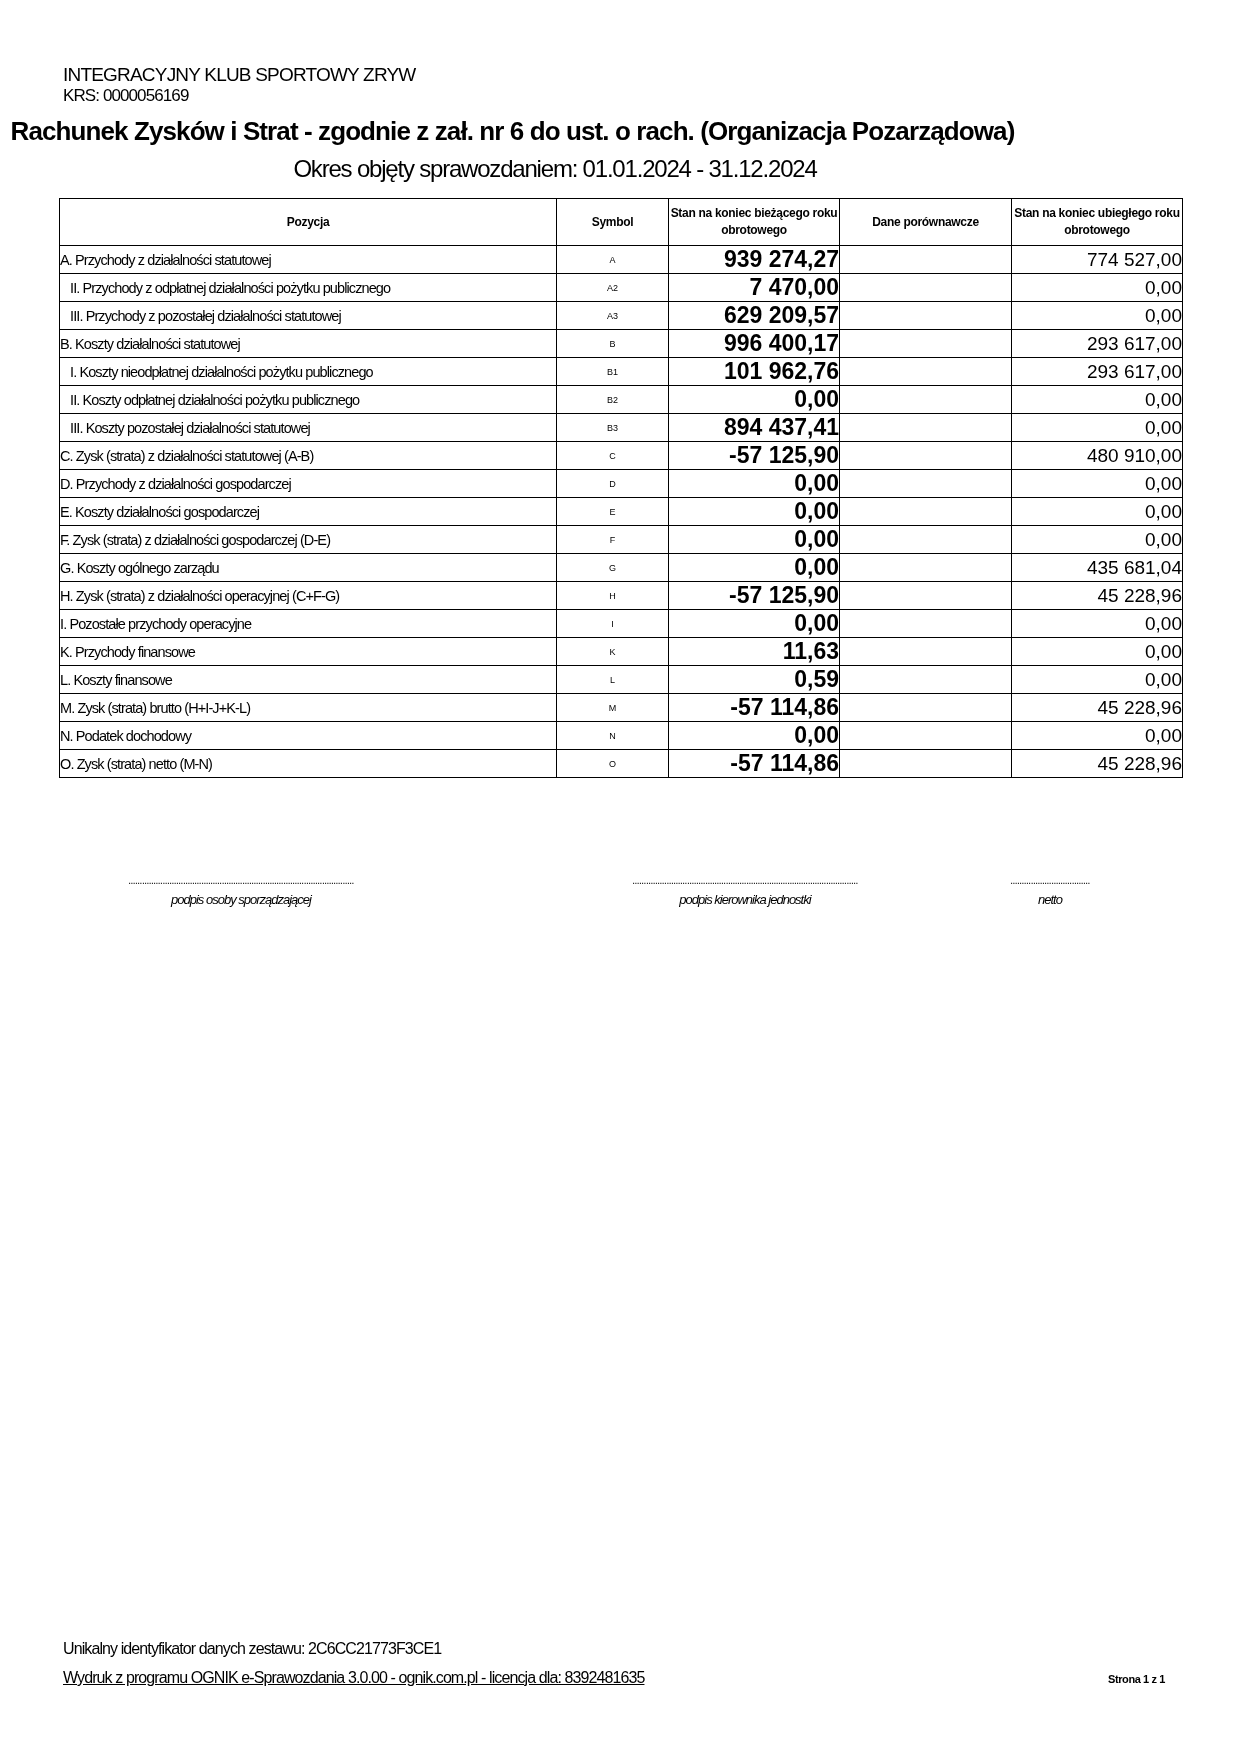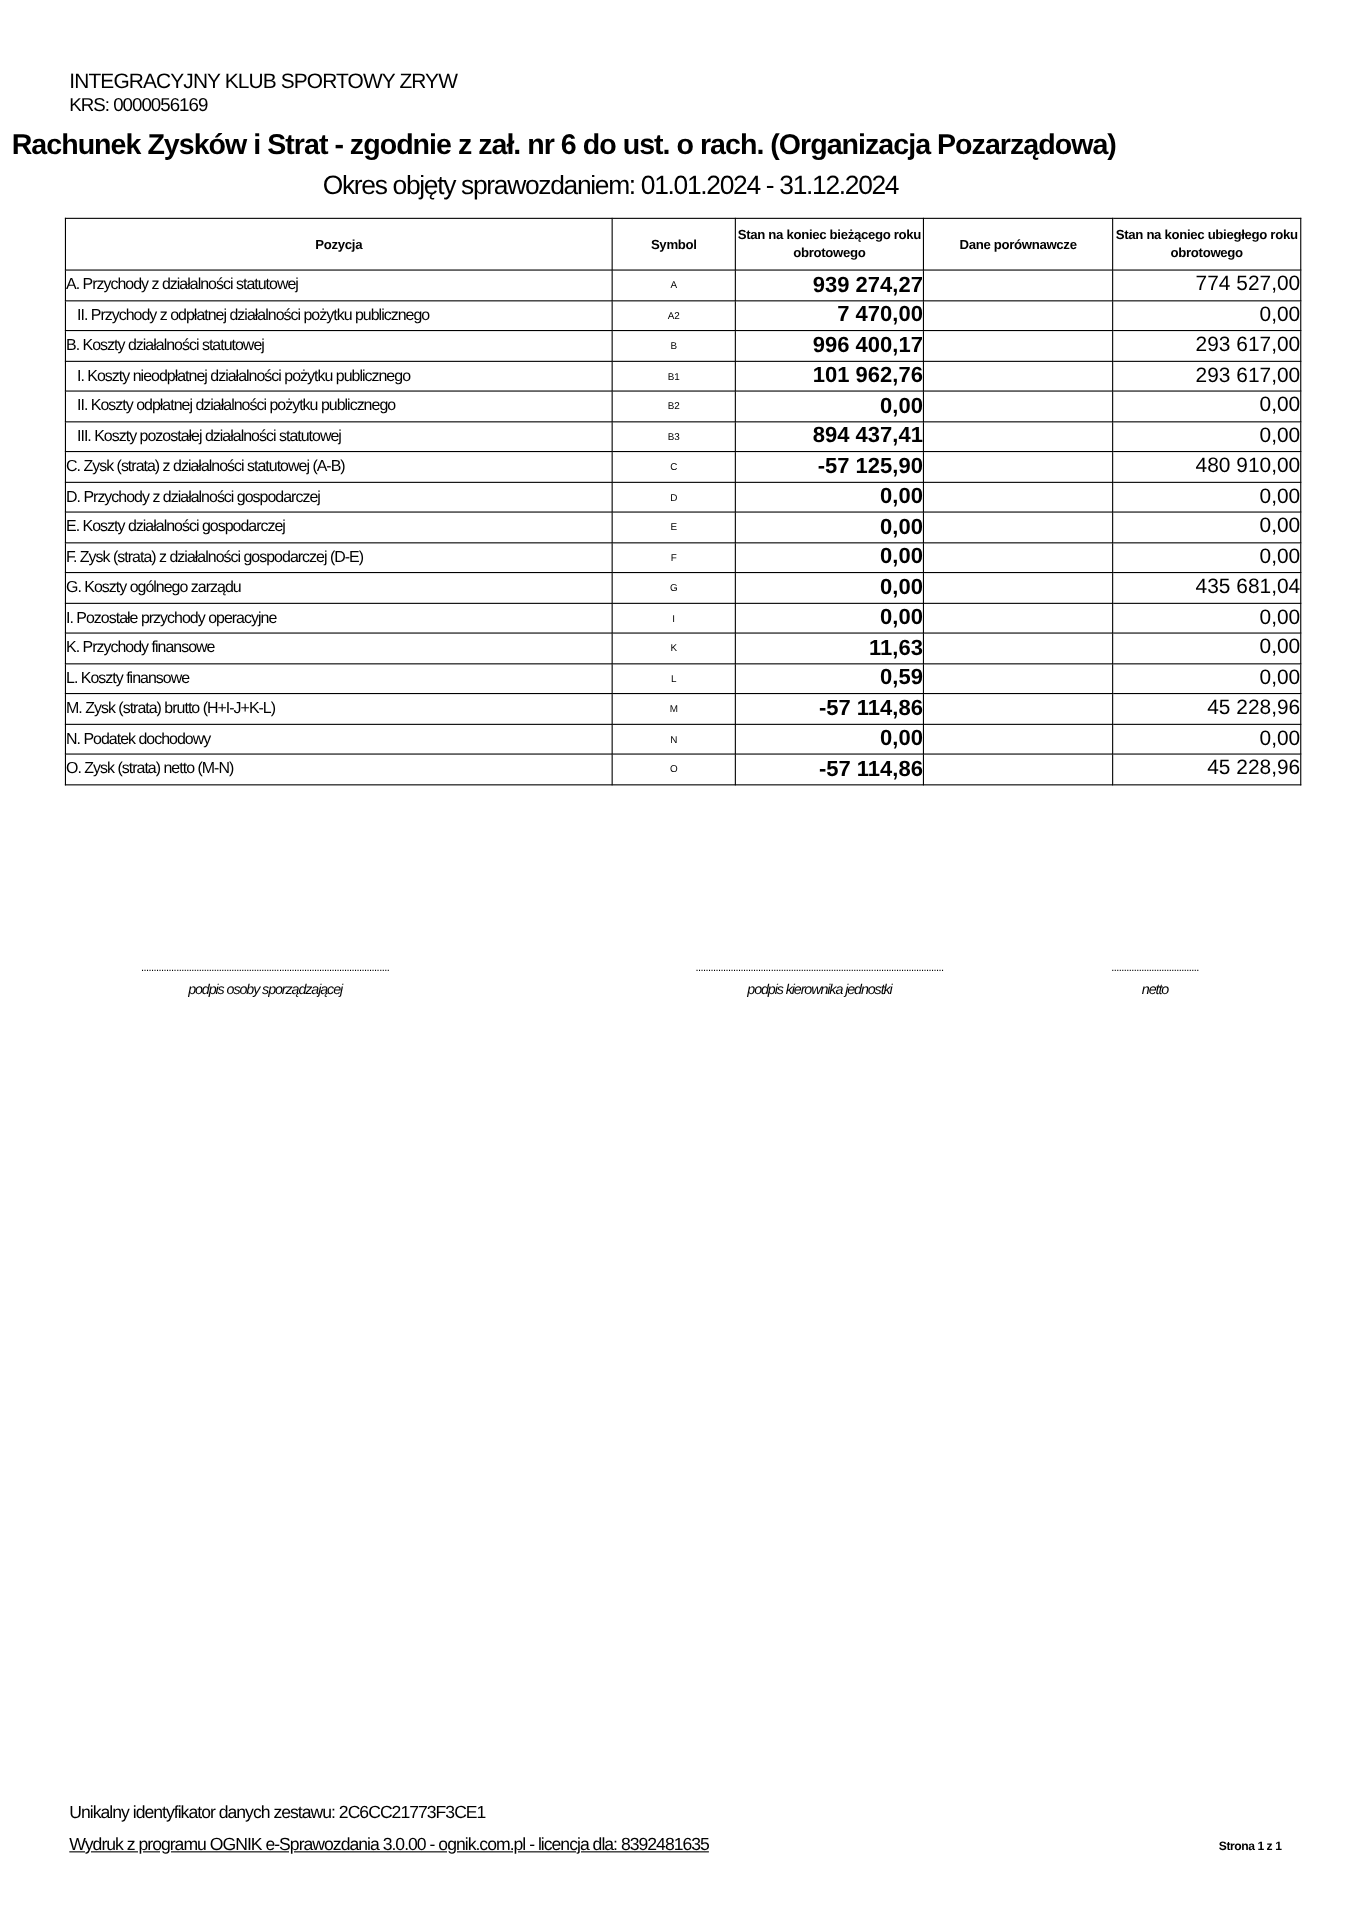"939 274,27" td.cur { font-size: 20px -> 23px }
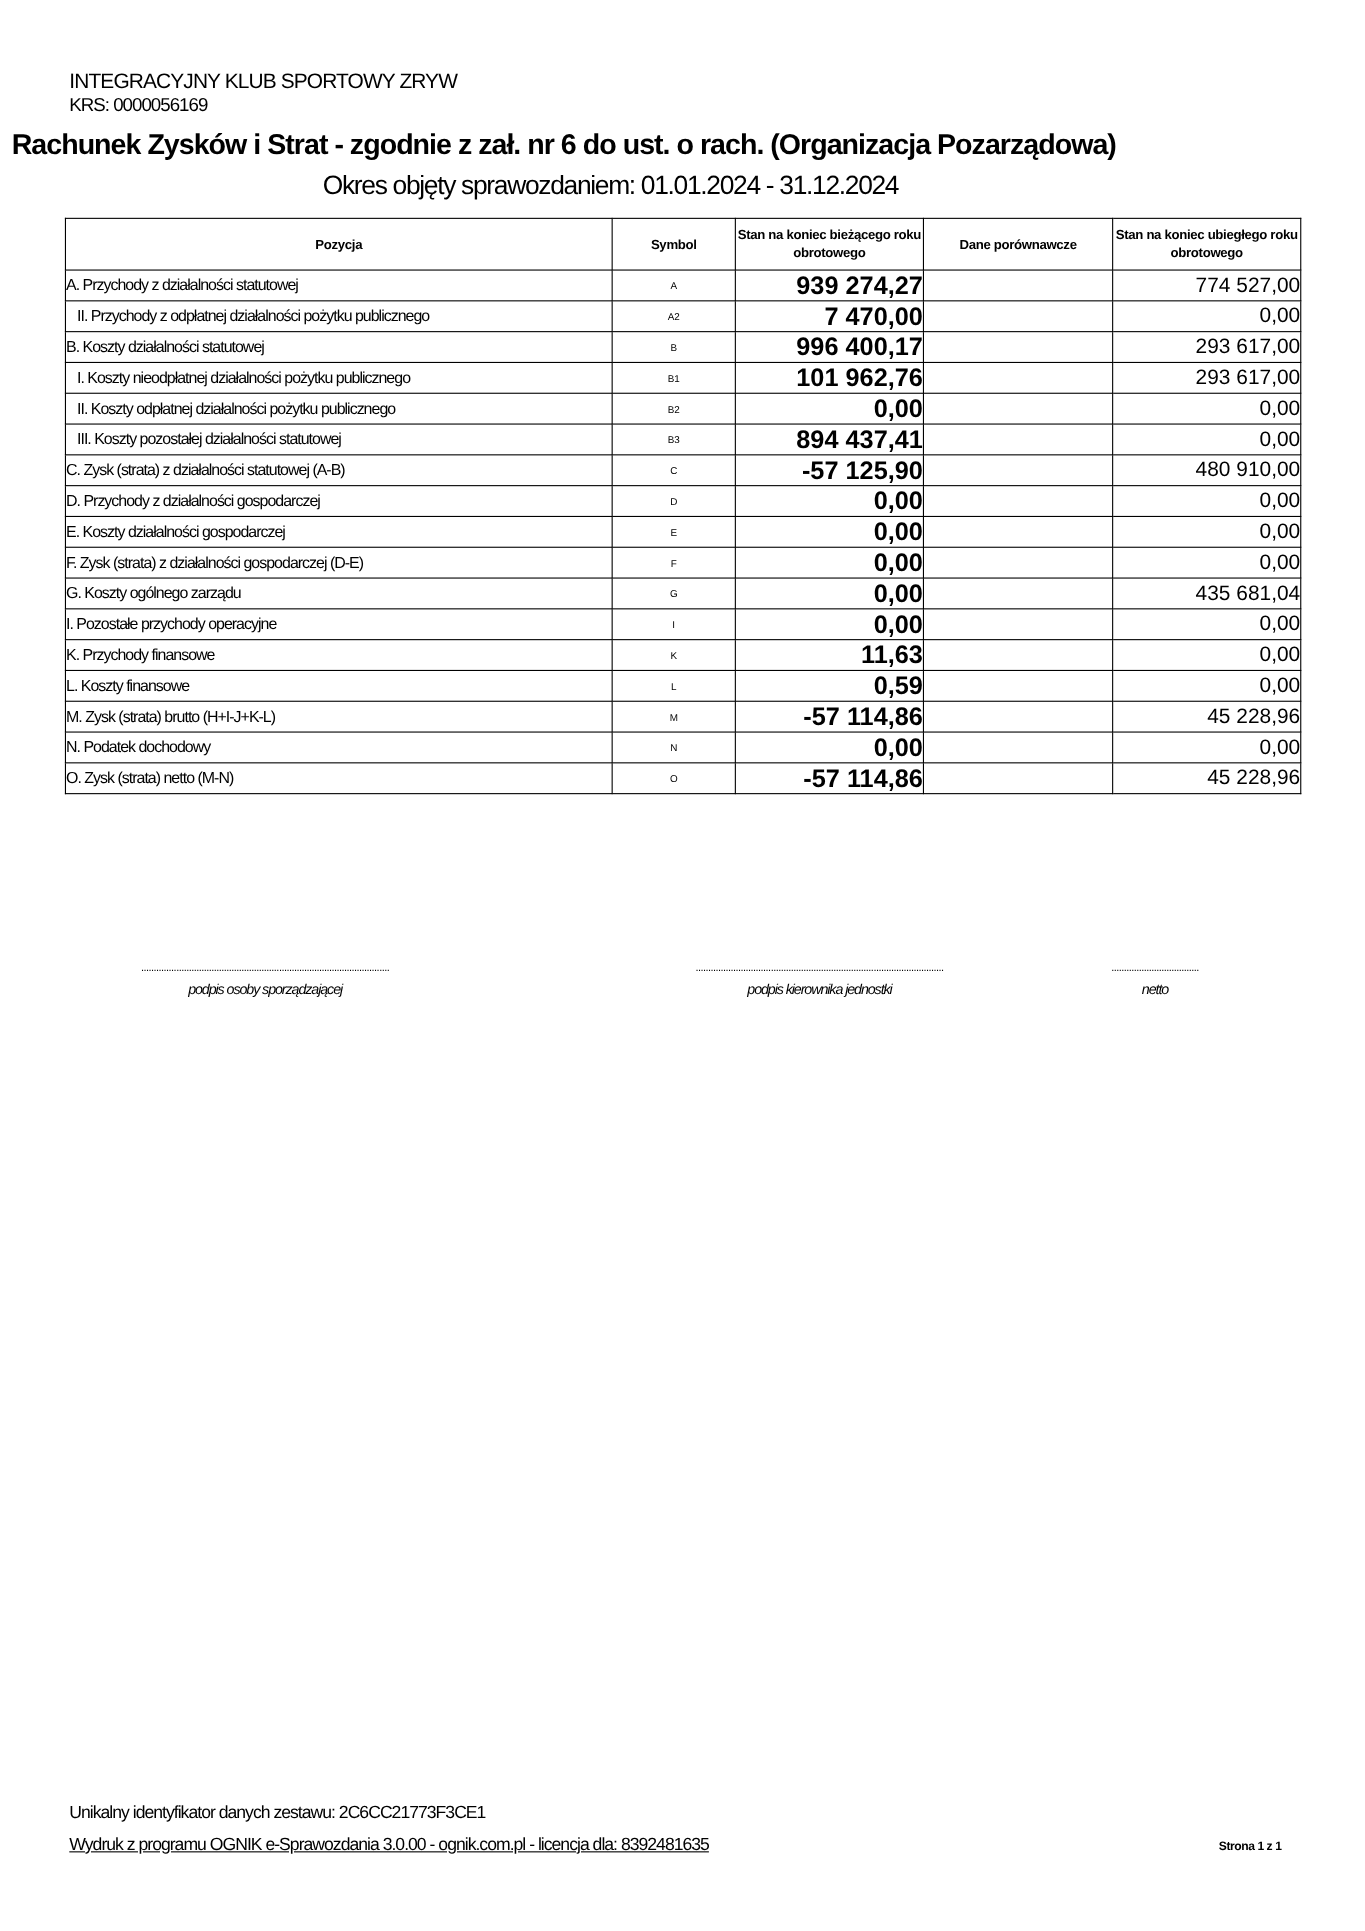"III. Przychody z pozostałej działalności" tr { html: none -> <tr> <td>III. Przychody z pozostałej działalności statutowej</td> <td>A3</td> <td>629 209,57</td> <td></td> <td>0,00</td> </tr> }
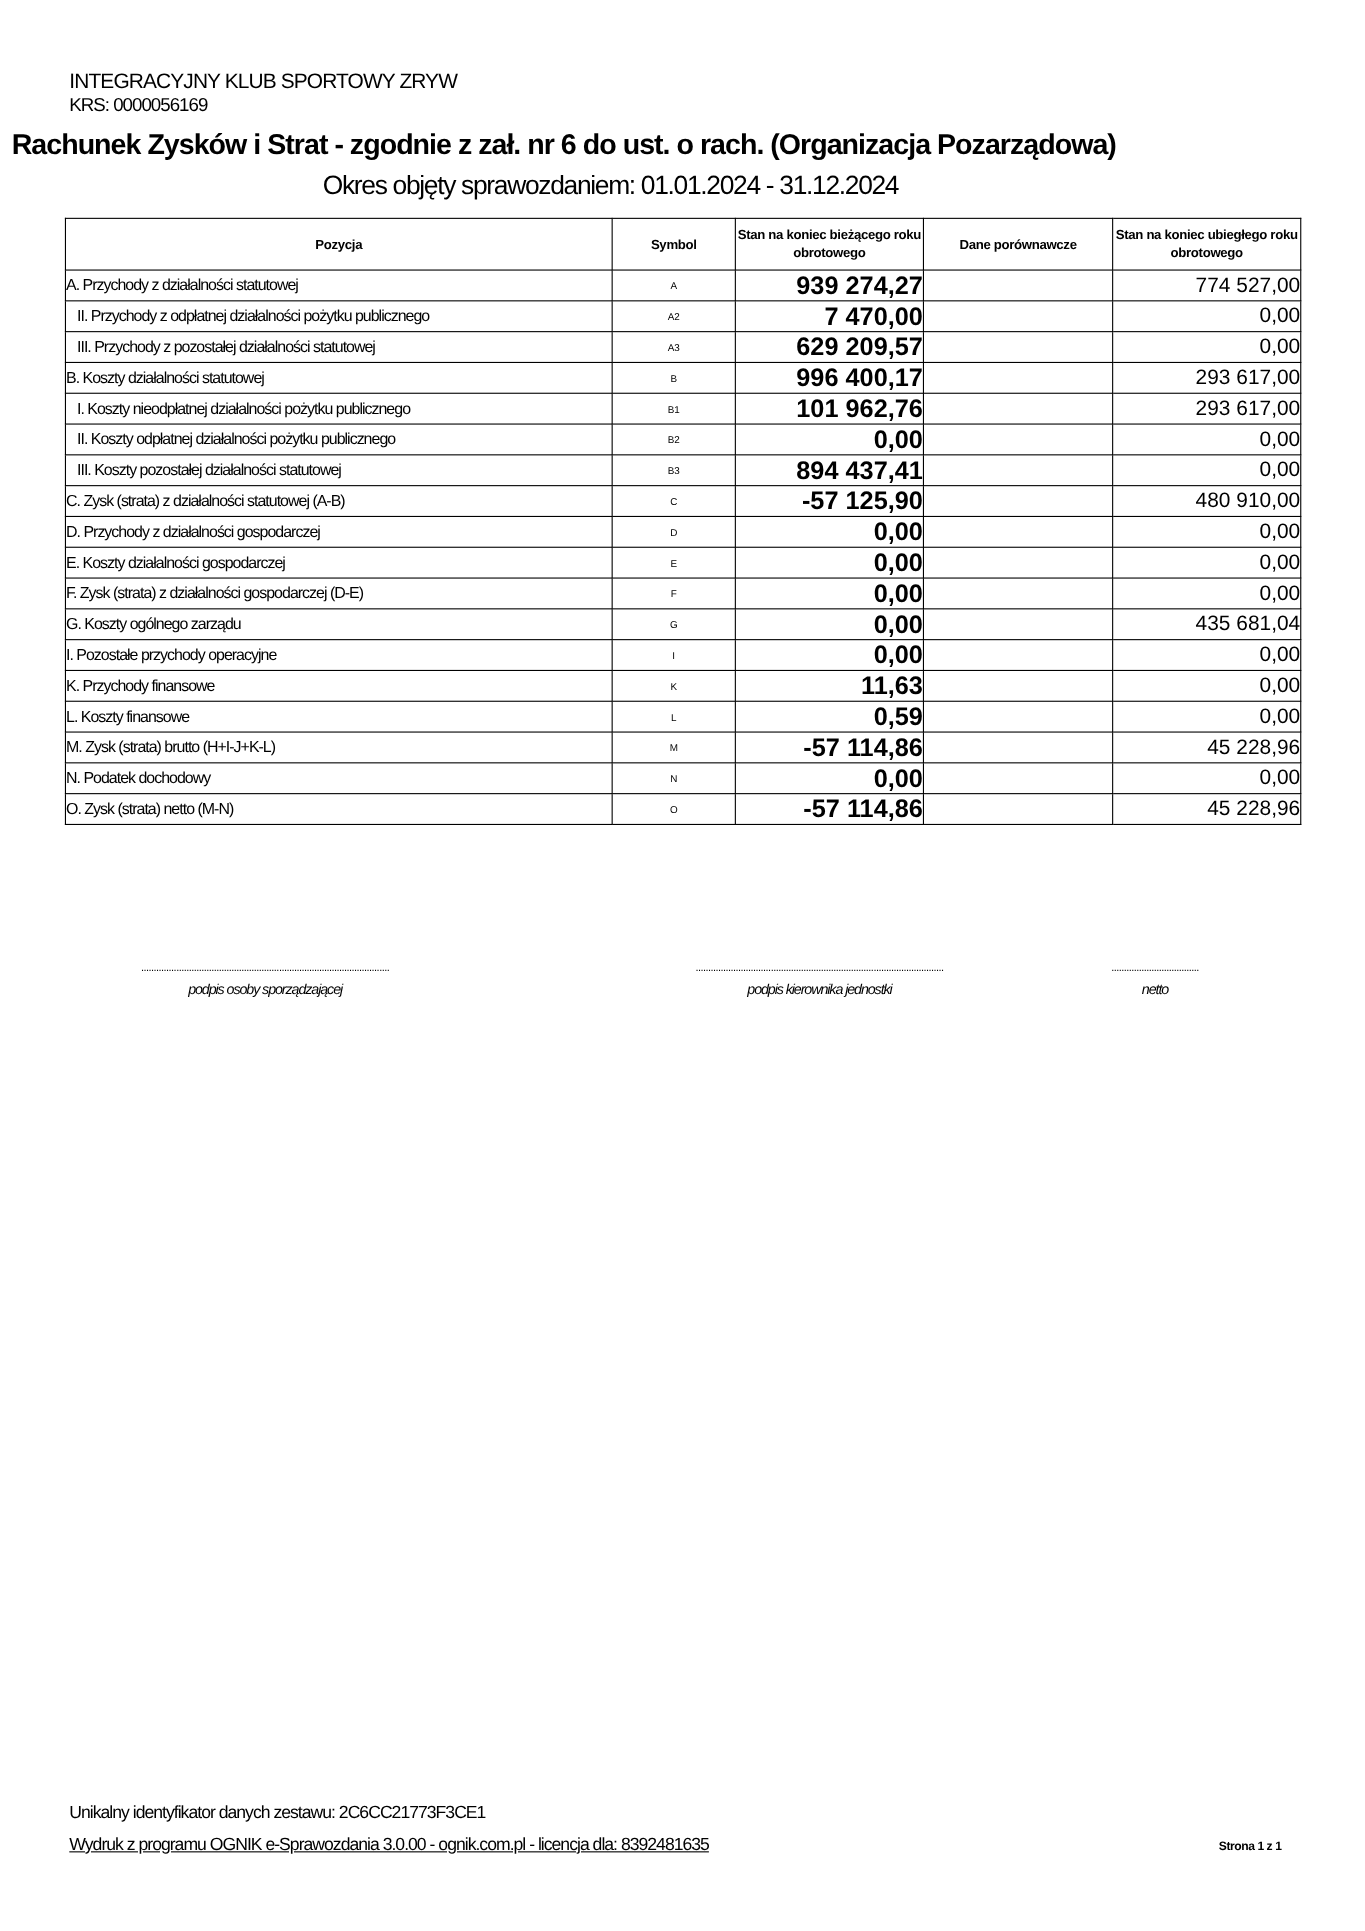"H. Zysk (strata) z działalności" tr { html: none -> <tr> <td>H. Zysk (strata) z działalności operacyjnej (C+F-G)</td> <td>H</td> <td>-57 125,90</td> <td></td> <td>45 228,96</td> </tr> }
